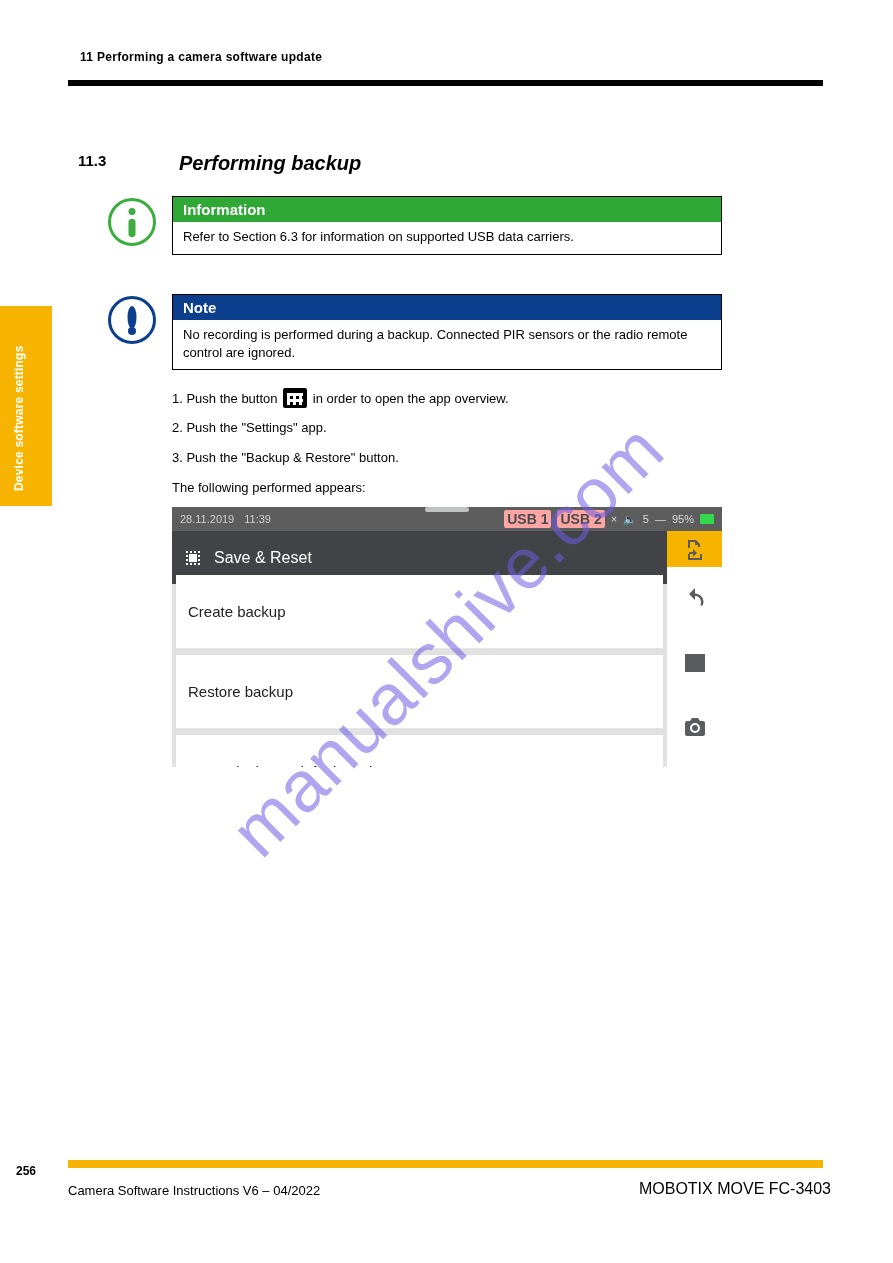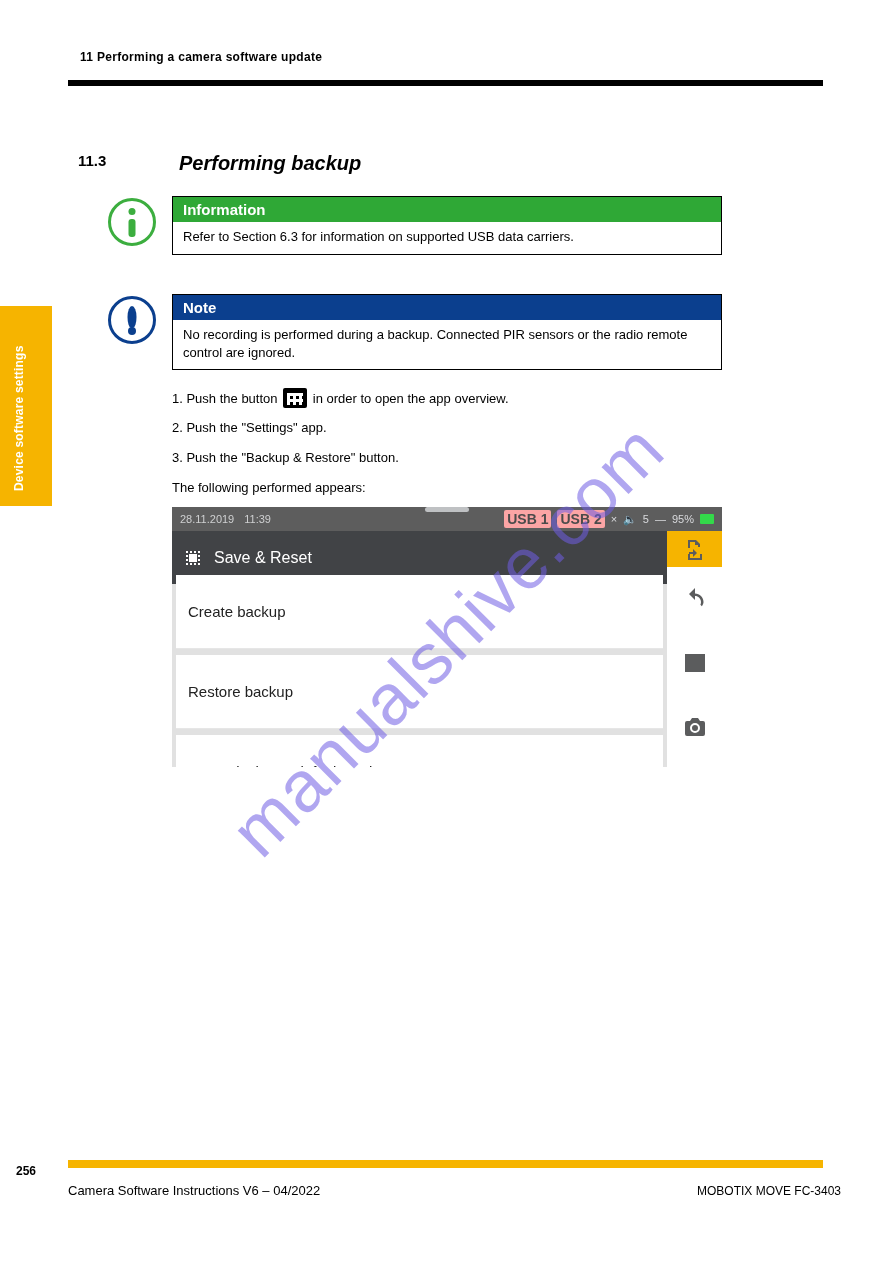"MOBOTIX MOVE FC-3403" .footer-right { font-size: 12px -> 16px; right: 52px -> 62px }
